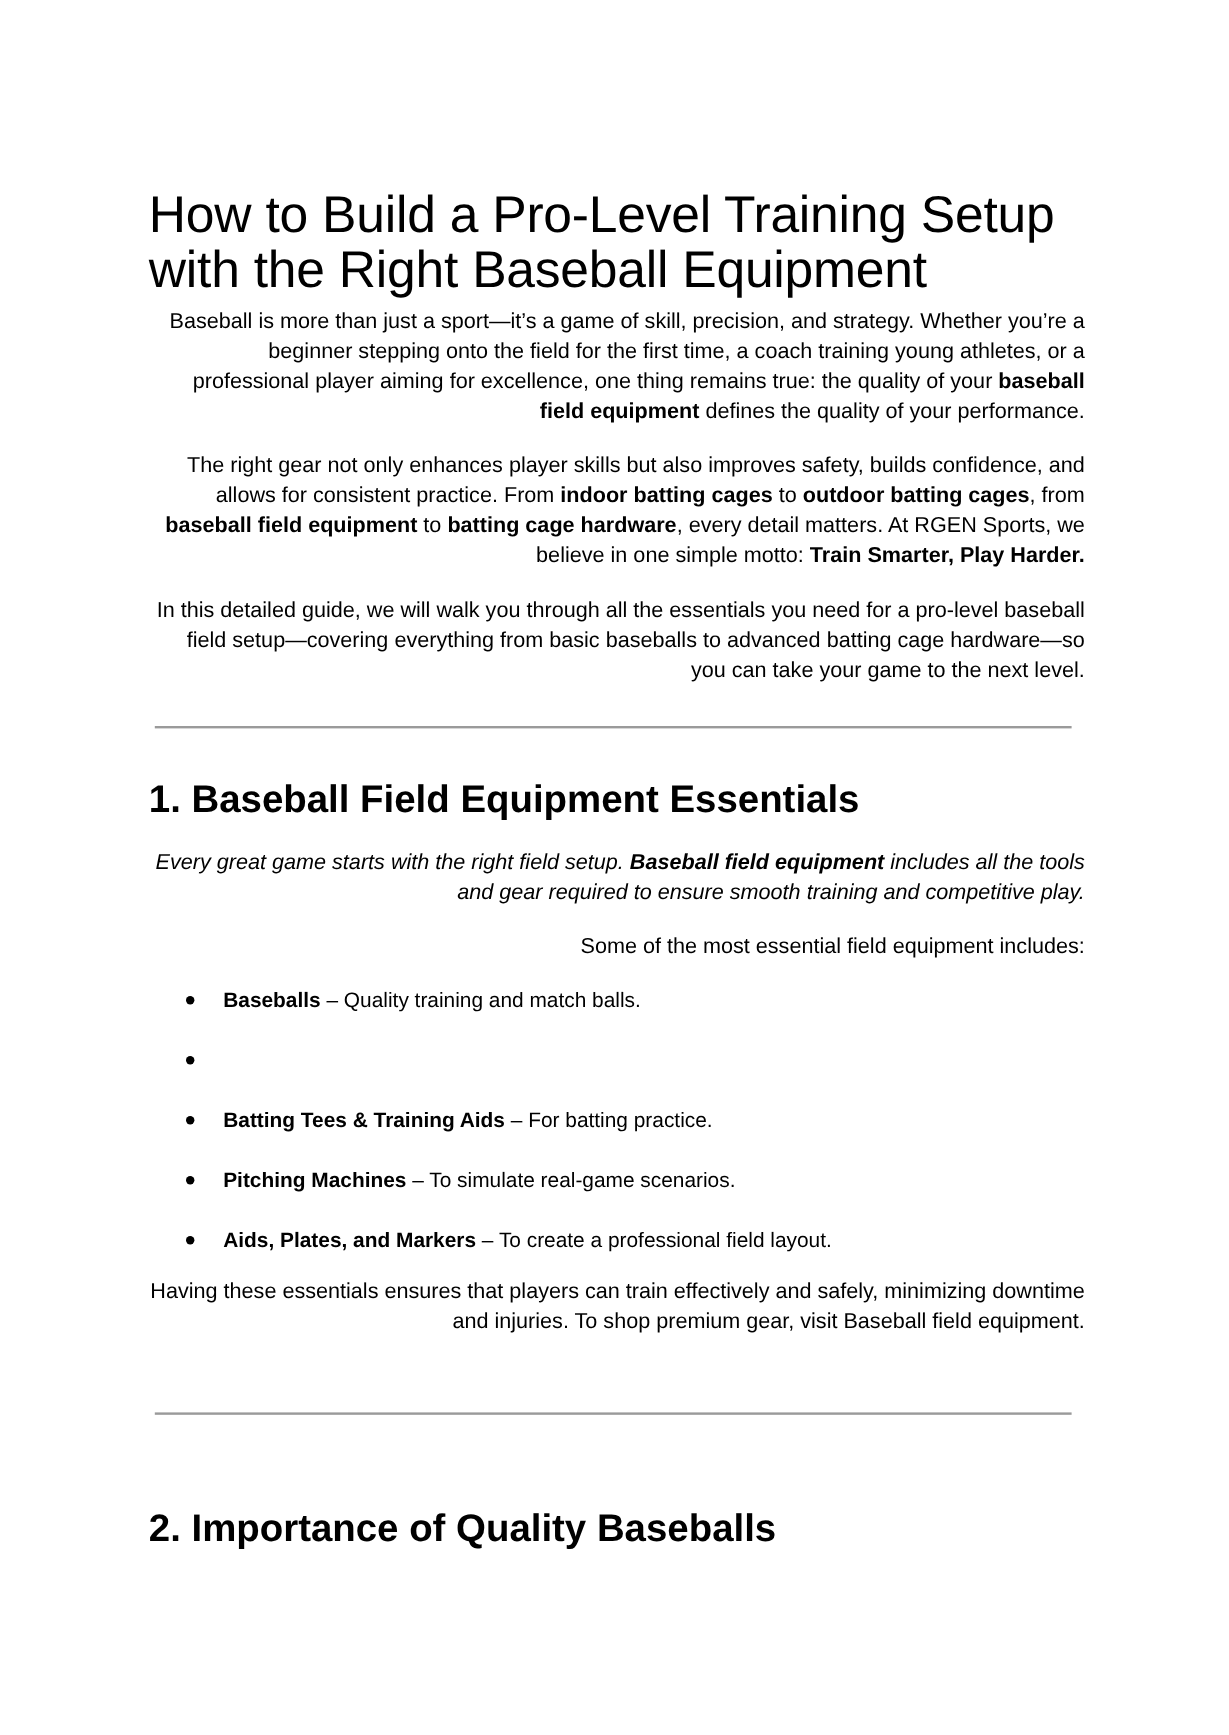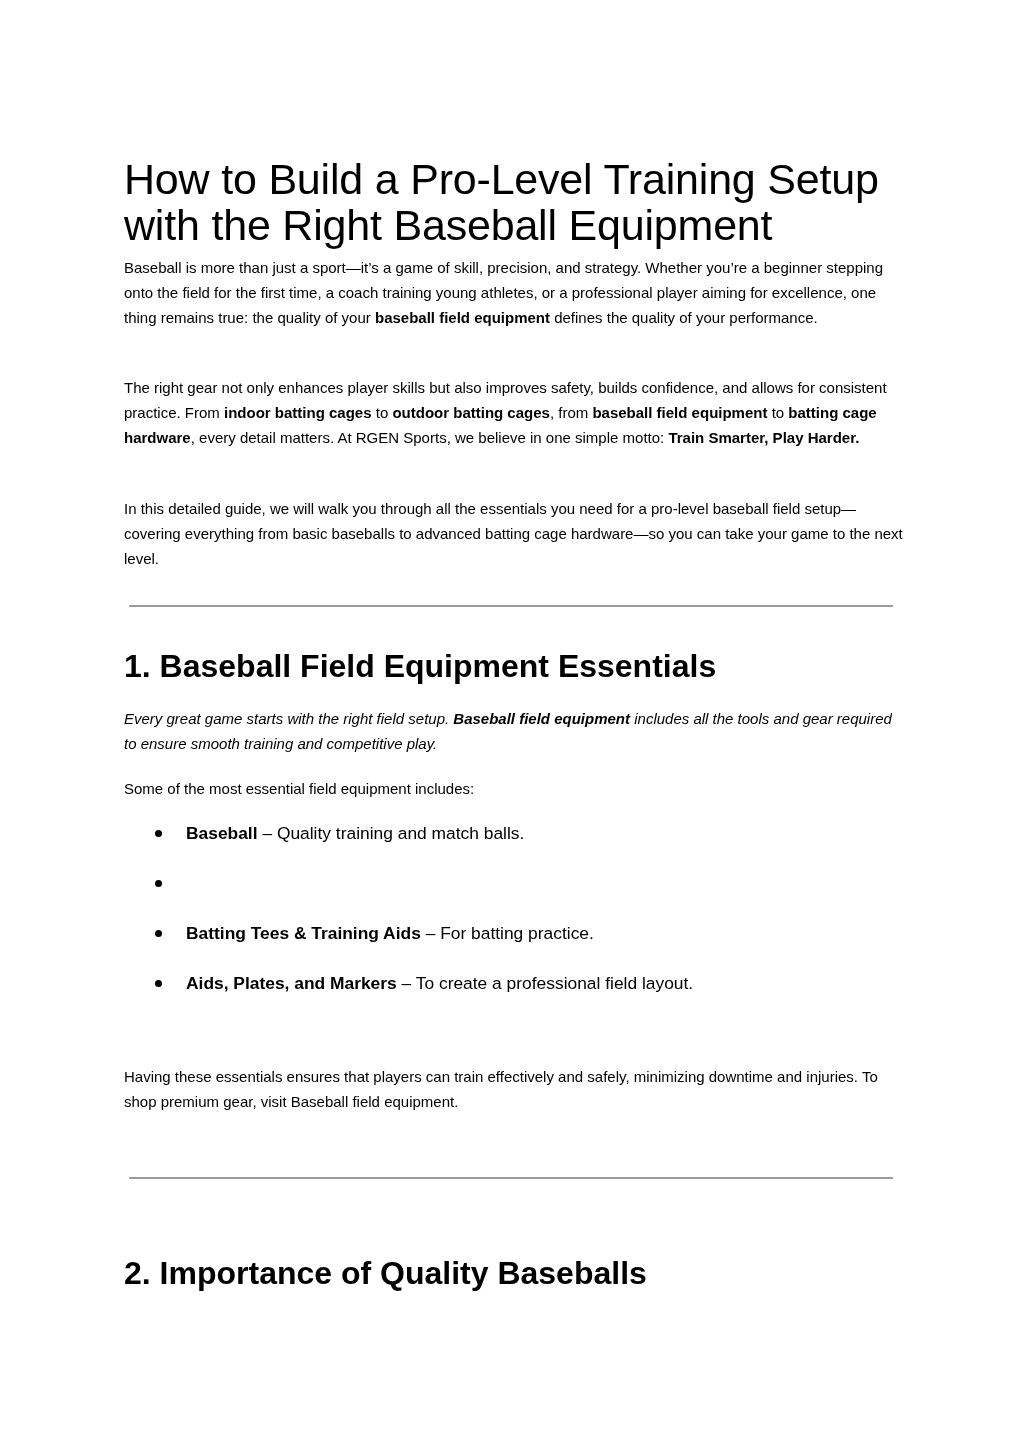"Baseball is more than just" .para { font-size: 15px -> 18px; text-align: none -> right }
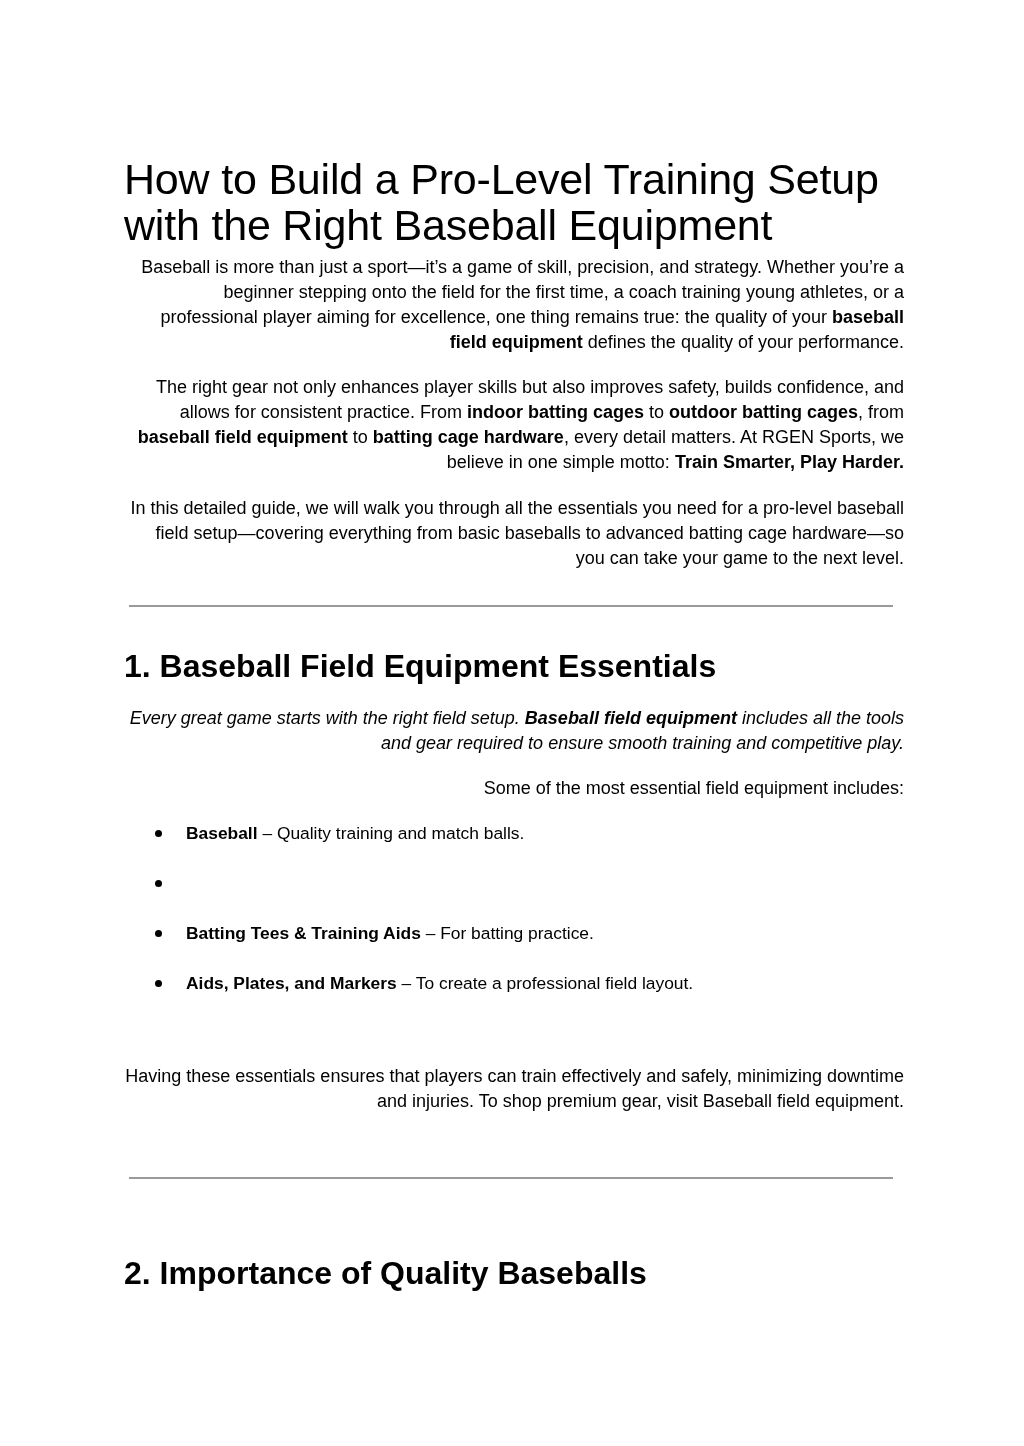"Baseball" b { text: Baseball -> Baseballs }
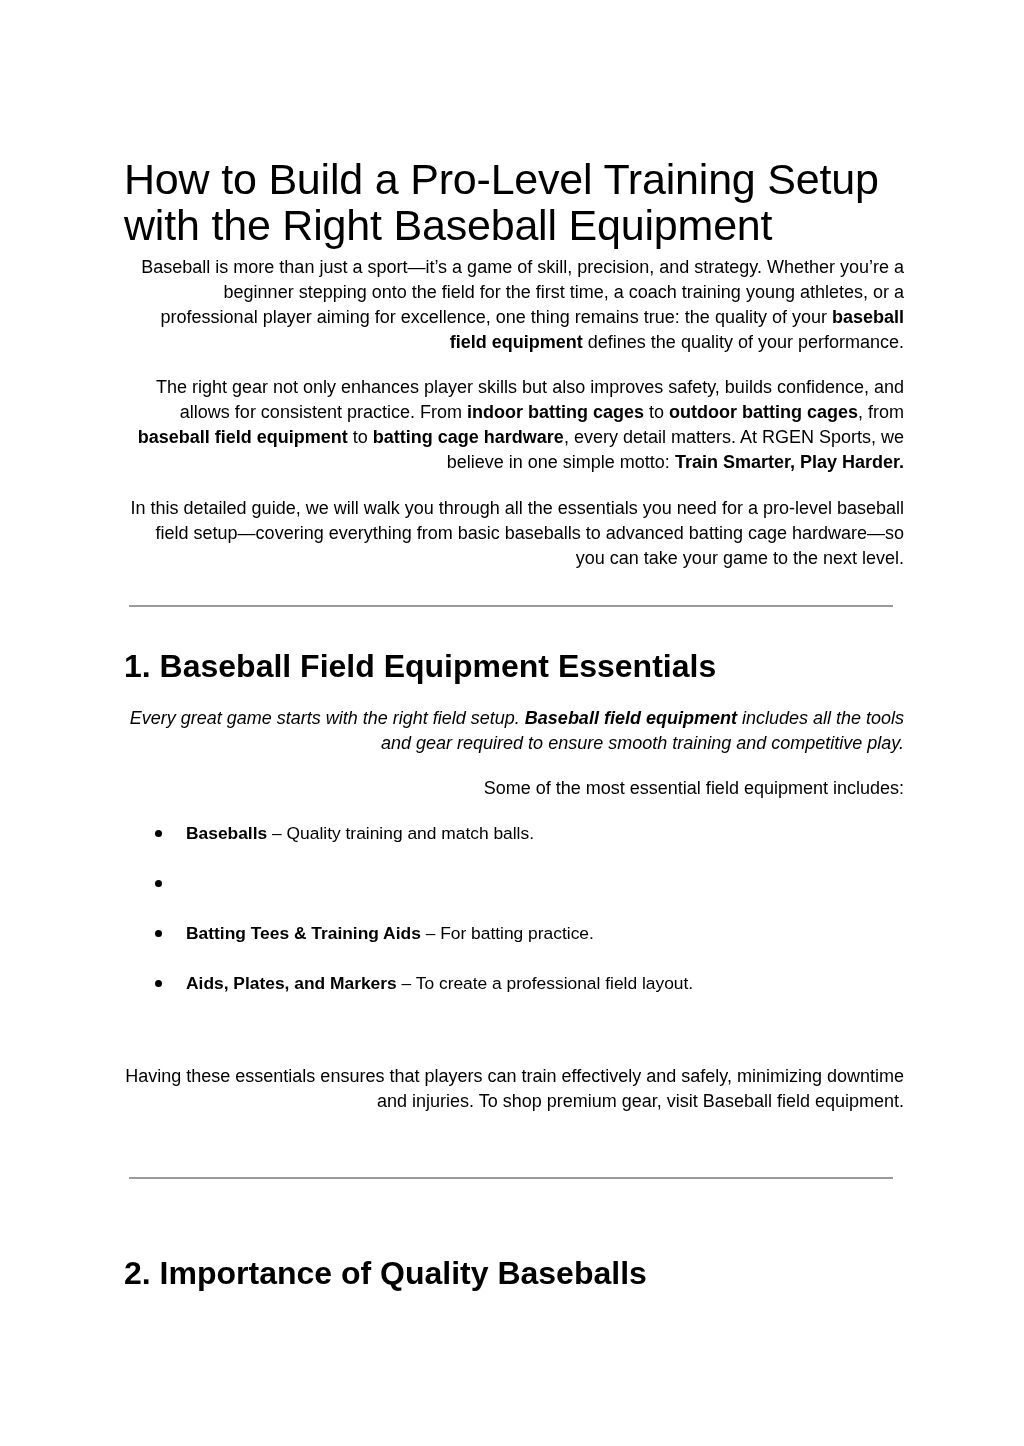"Pitching Machines – To simulate" li.bullet-item { html: none -> <li> <span></span> <span><b>Pitching Machines</b><span> – To simulate real-game scenarios.</span></span> </li> }
